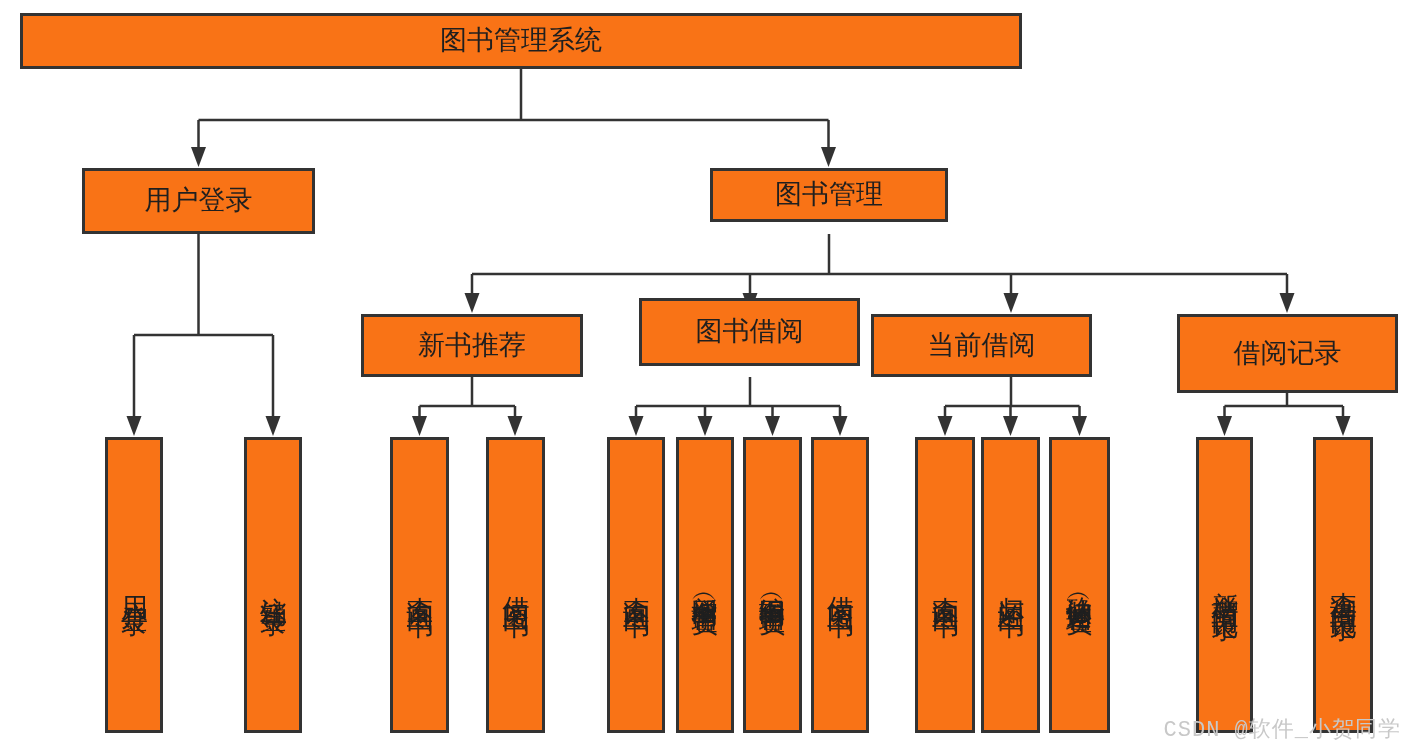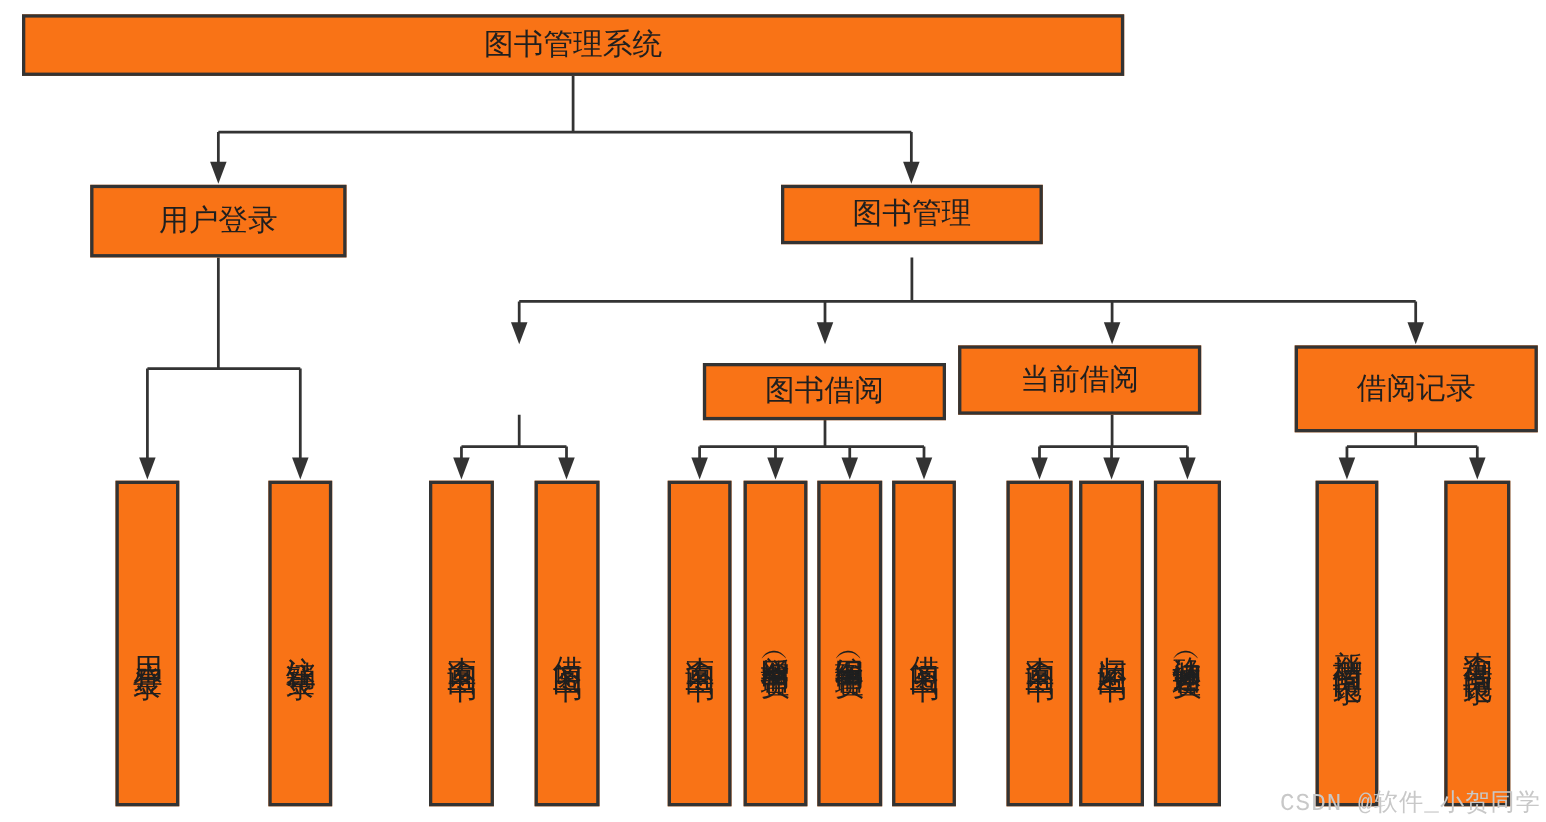"新书推荐" div.box { html: none -> <div>新书推荐</div> }
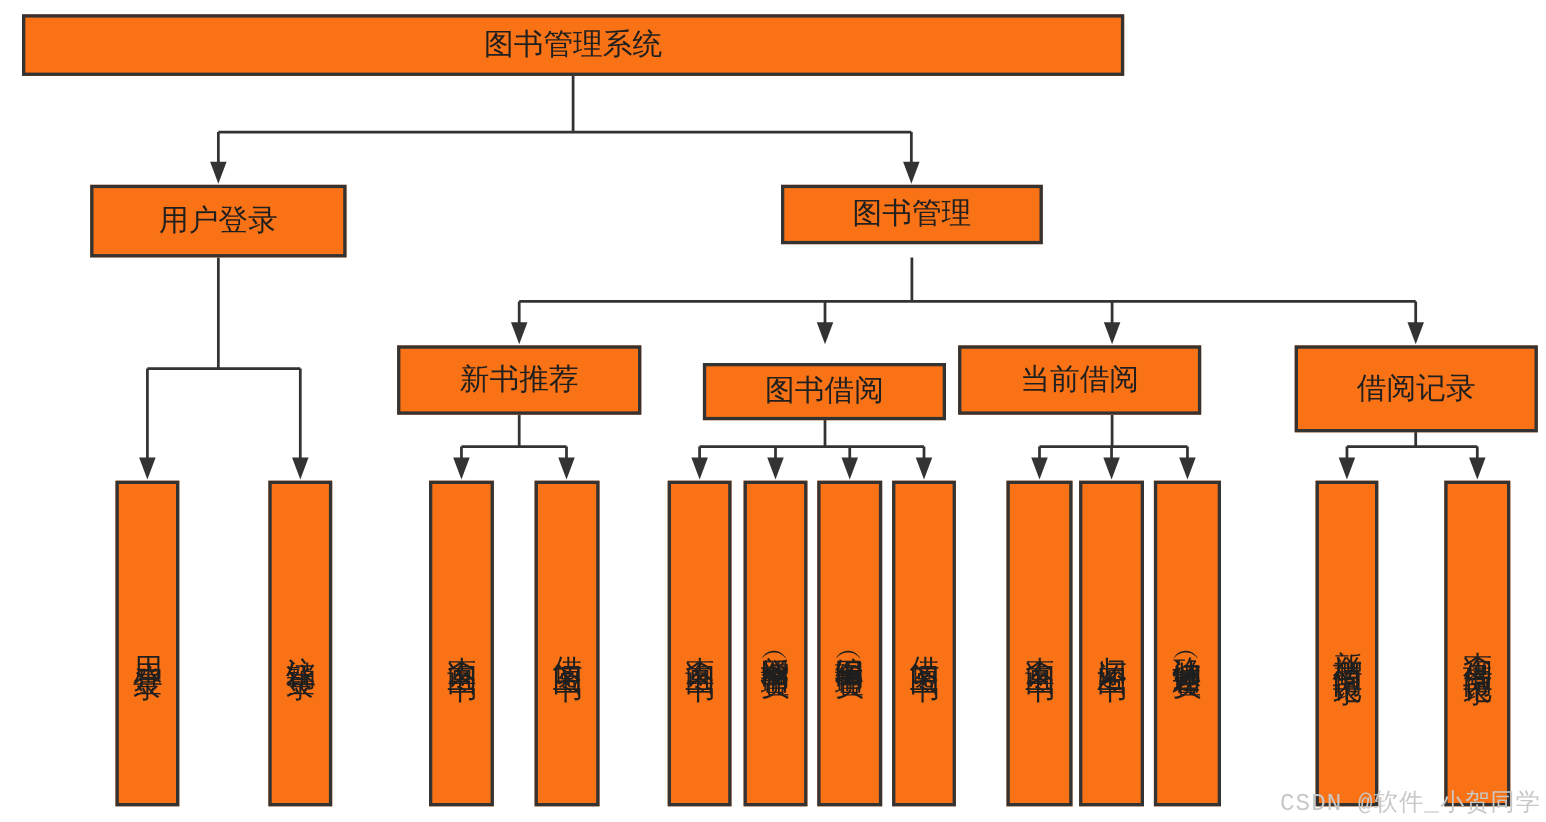"图书借阅" div.box { height: 52px -> 68px; top: 330px -> 298px }
